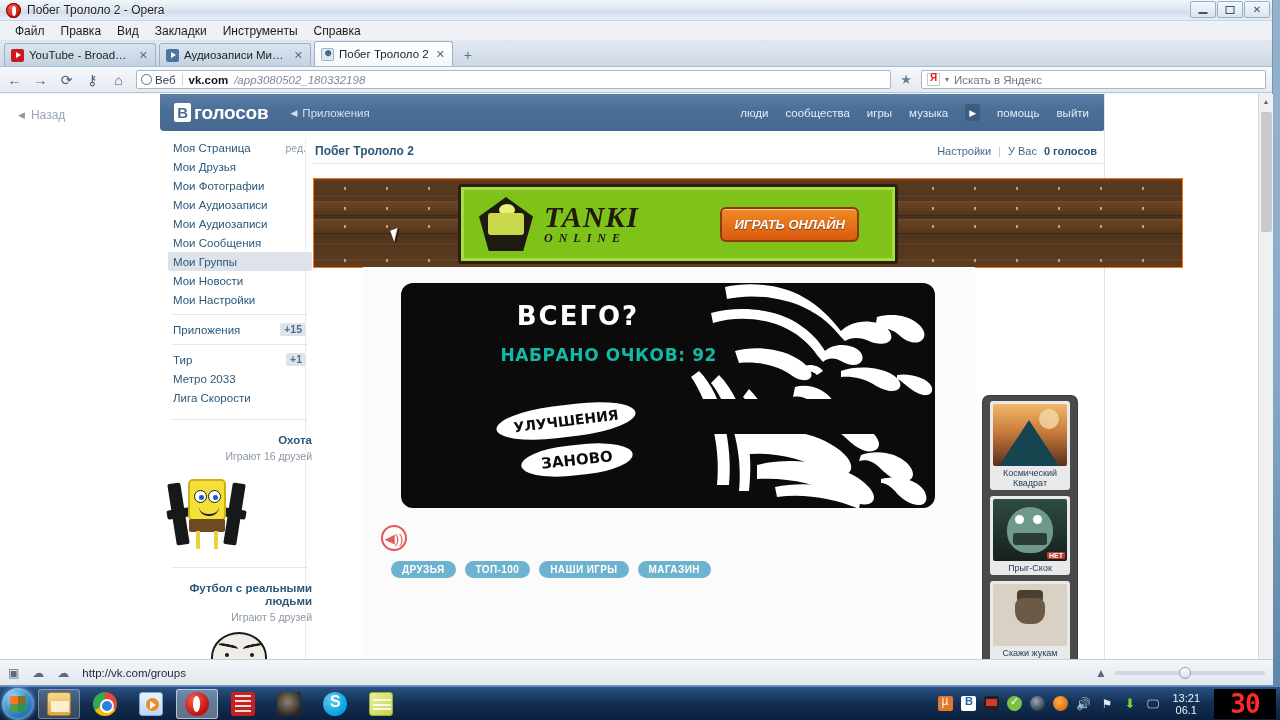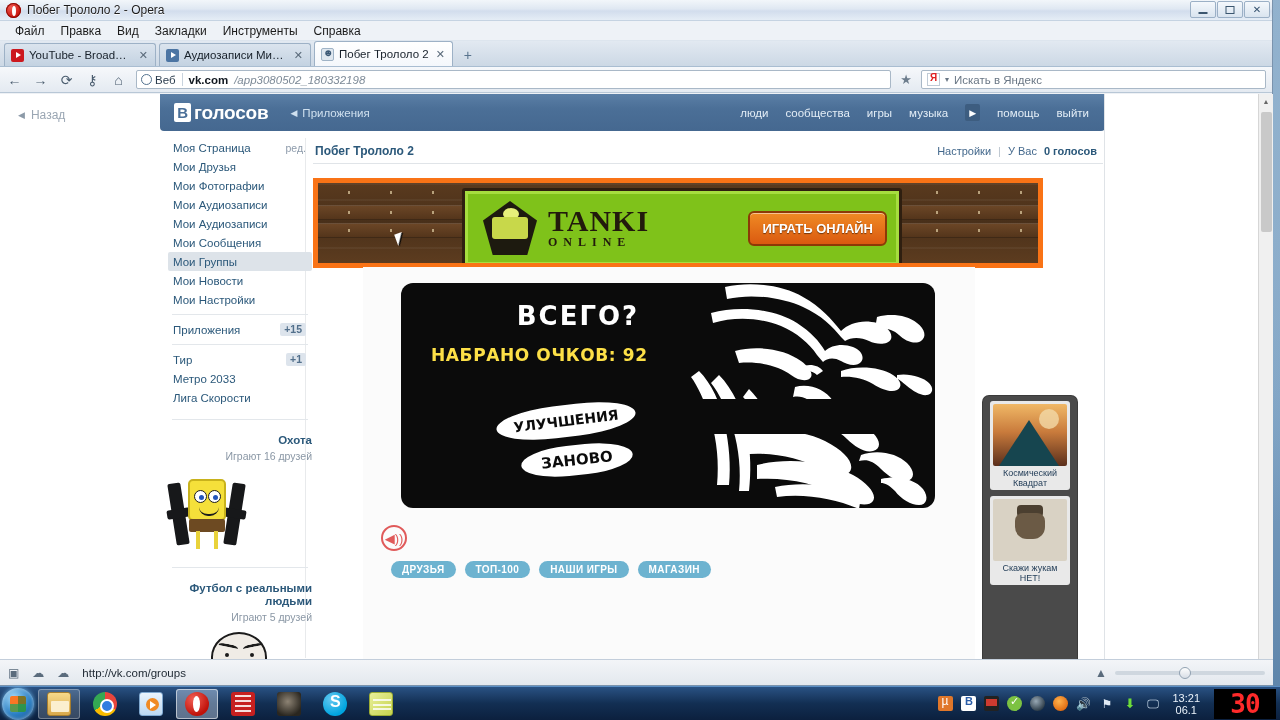"TANKI" .banner-wrap { border: 5px solid #f97316 -> 1px solid #f97316; font-style: none -> italic; width: 730px -> 870px }
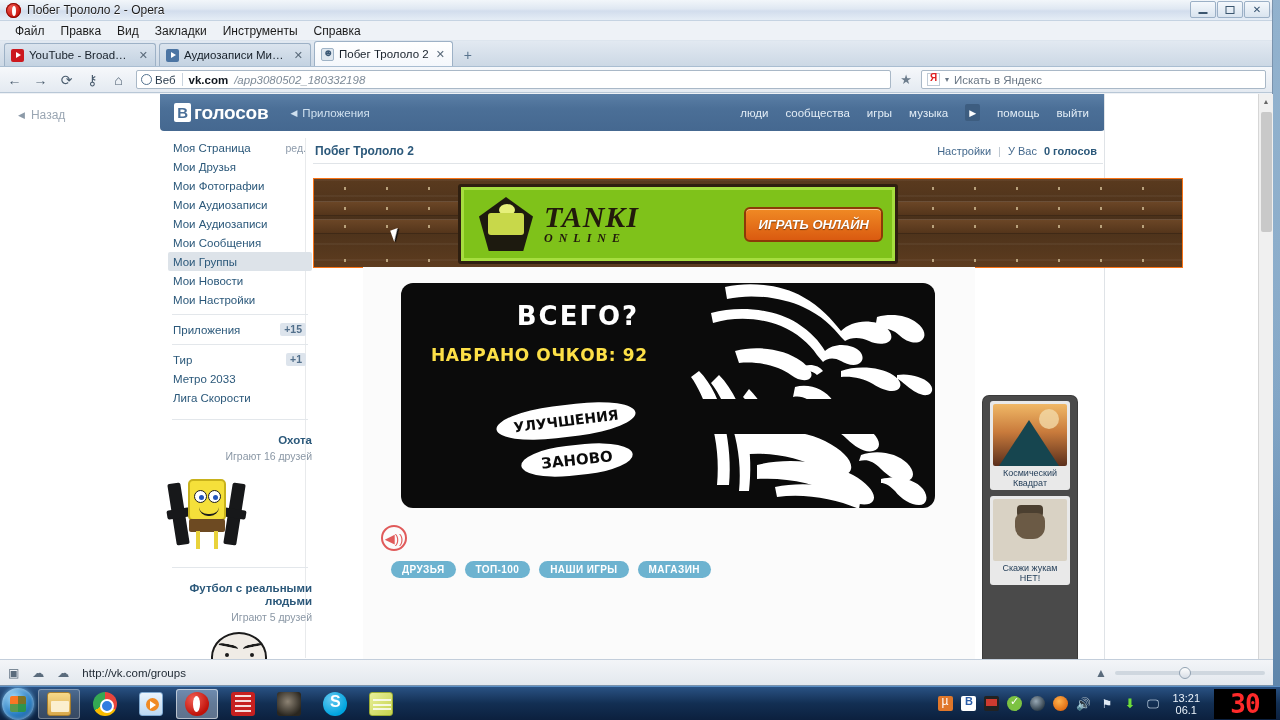"ИГРАТЬ ОНЛАЙН" .play-btn { margin-right: 12px -> 36px }
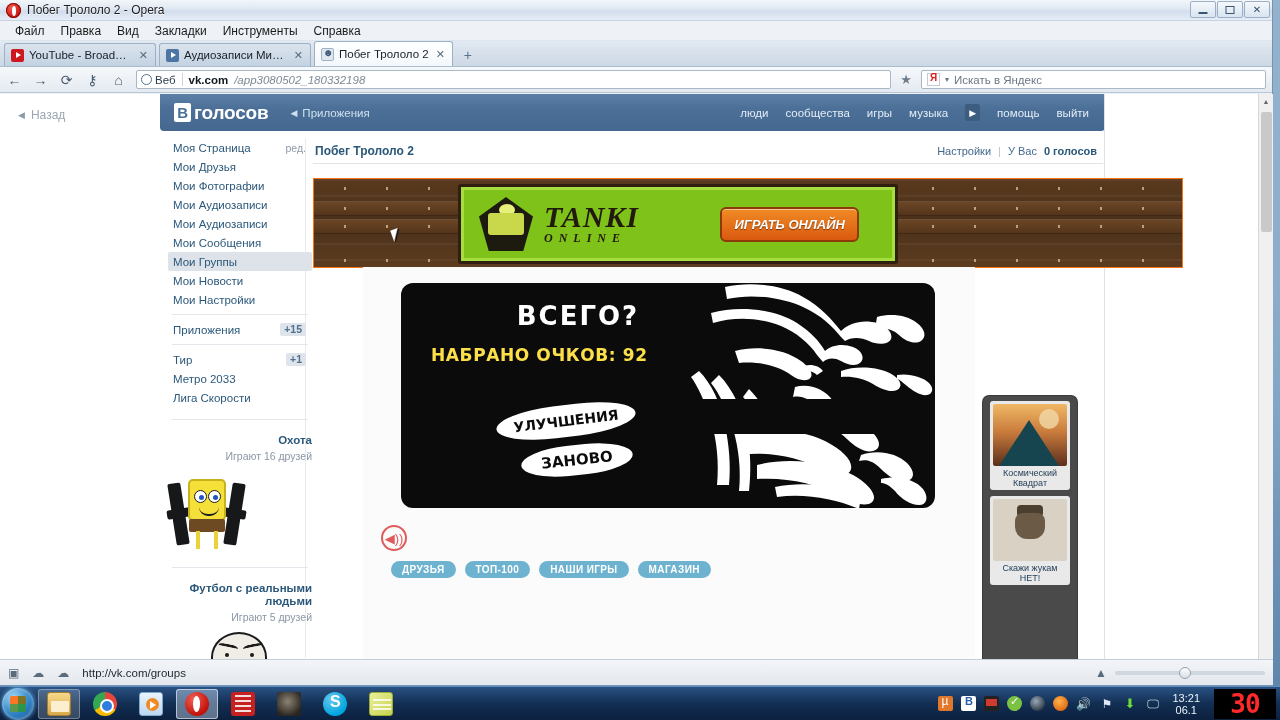"НАБРАНО ОЧКОВ: 92" .g-line2 { color: #fde047 -> #14b8a6; left: 30px -> 16px; text-align: left -> right }
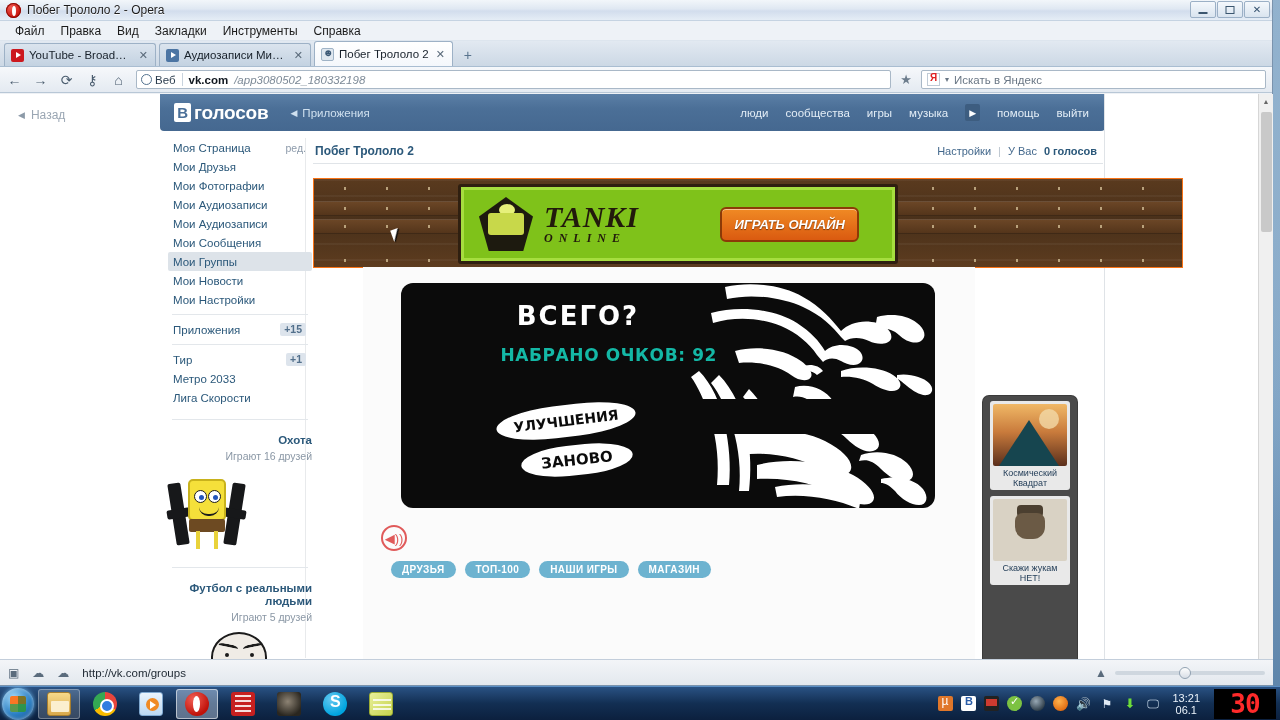"Прыг-Скок" div.rail-card { html: none -> <div> <div> <div></div> <div></div> <div></div> <div></div> <div>НЕТ</div> </div> <div>Прыг-Скок</div> </div> }
